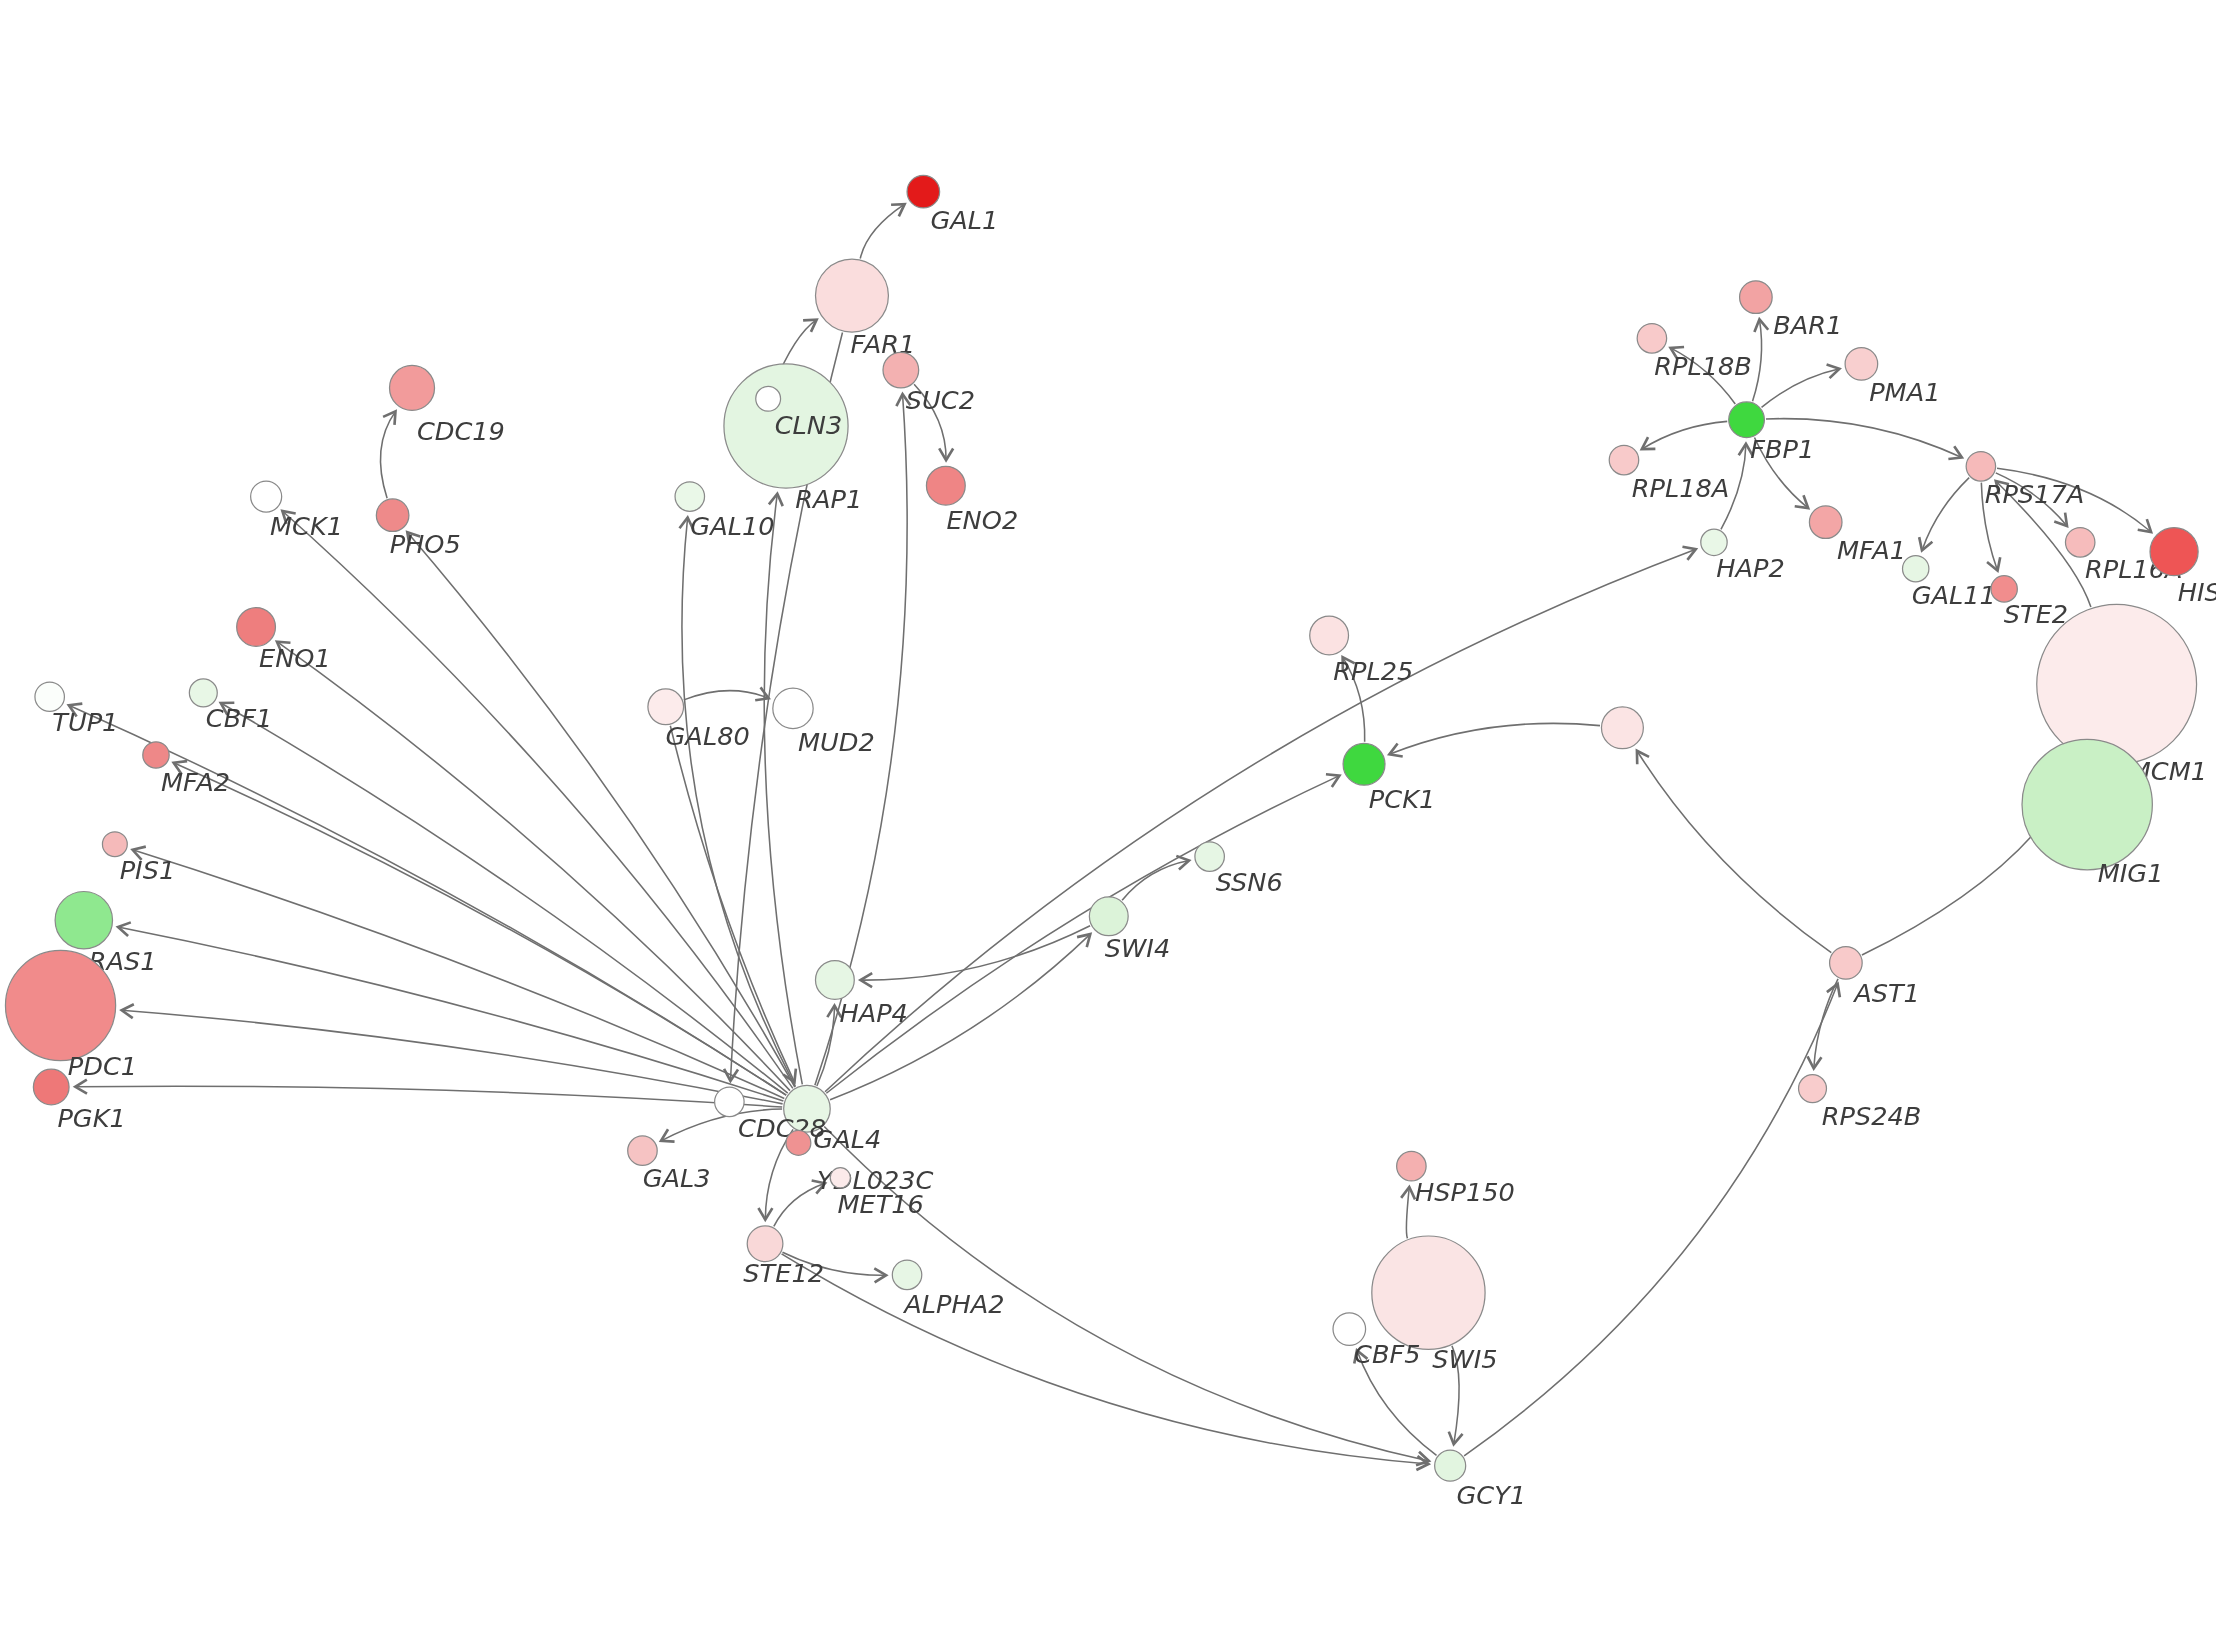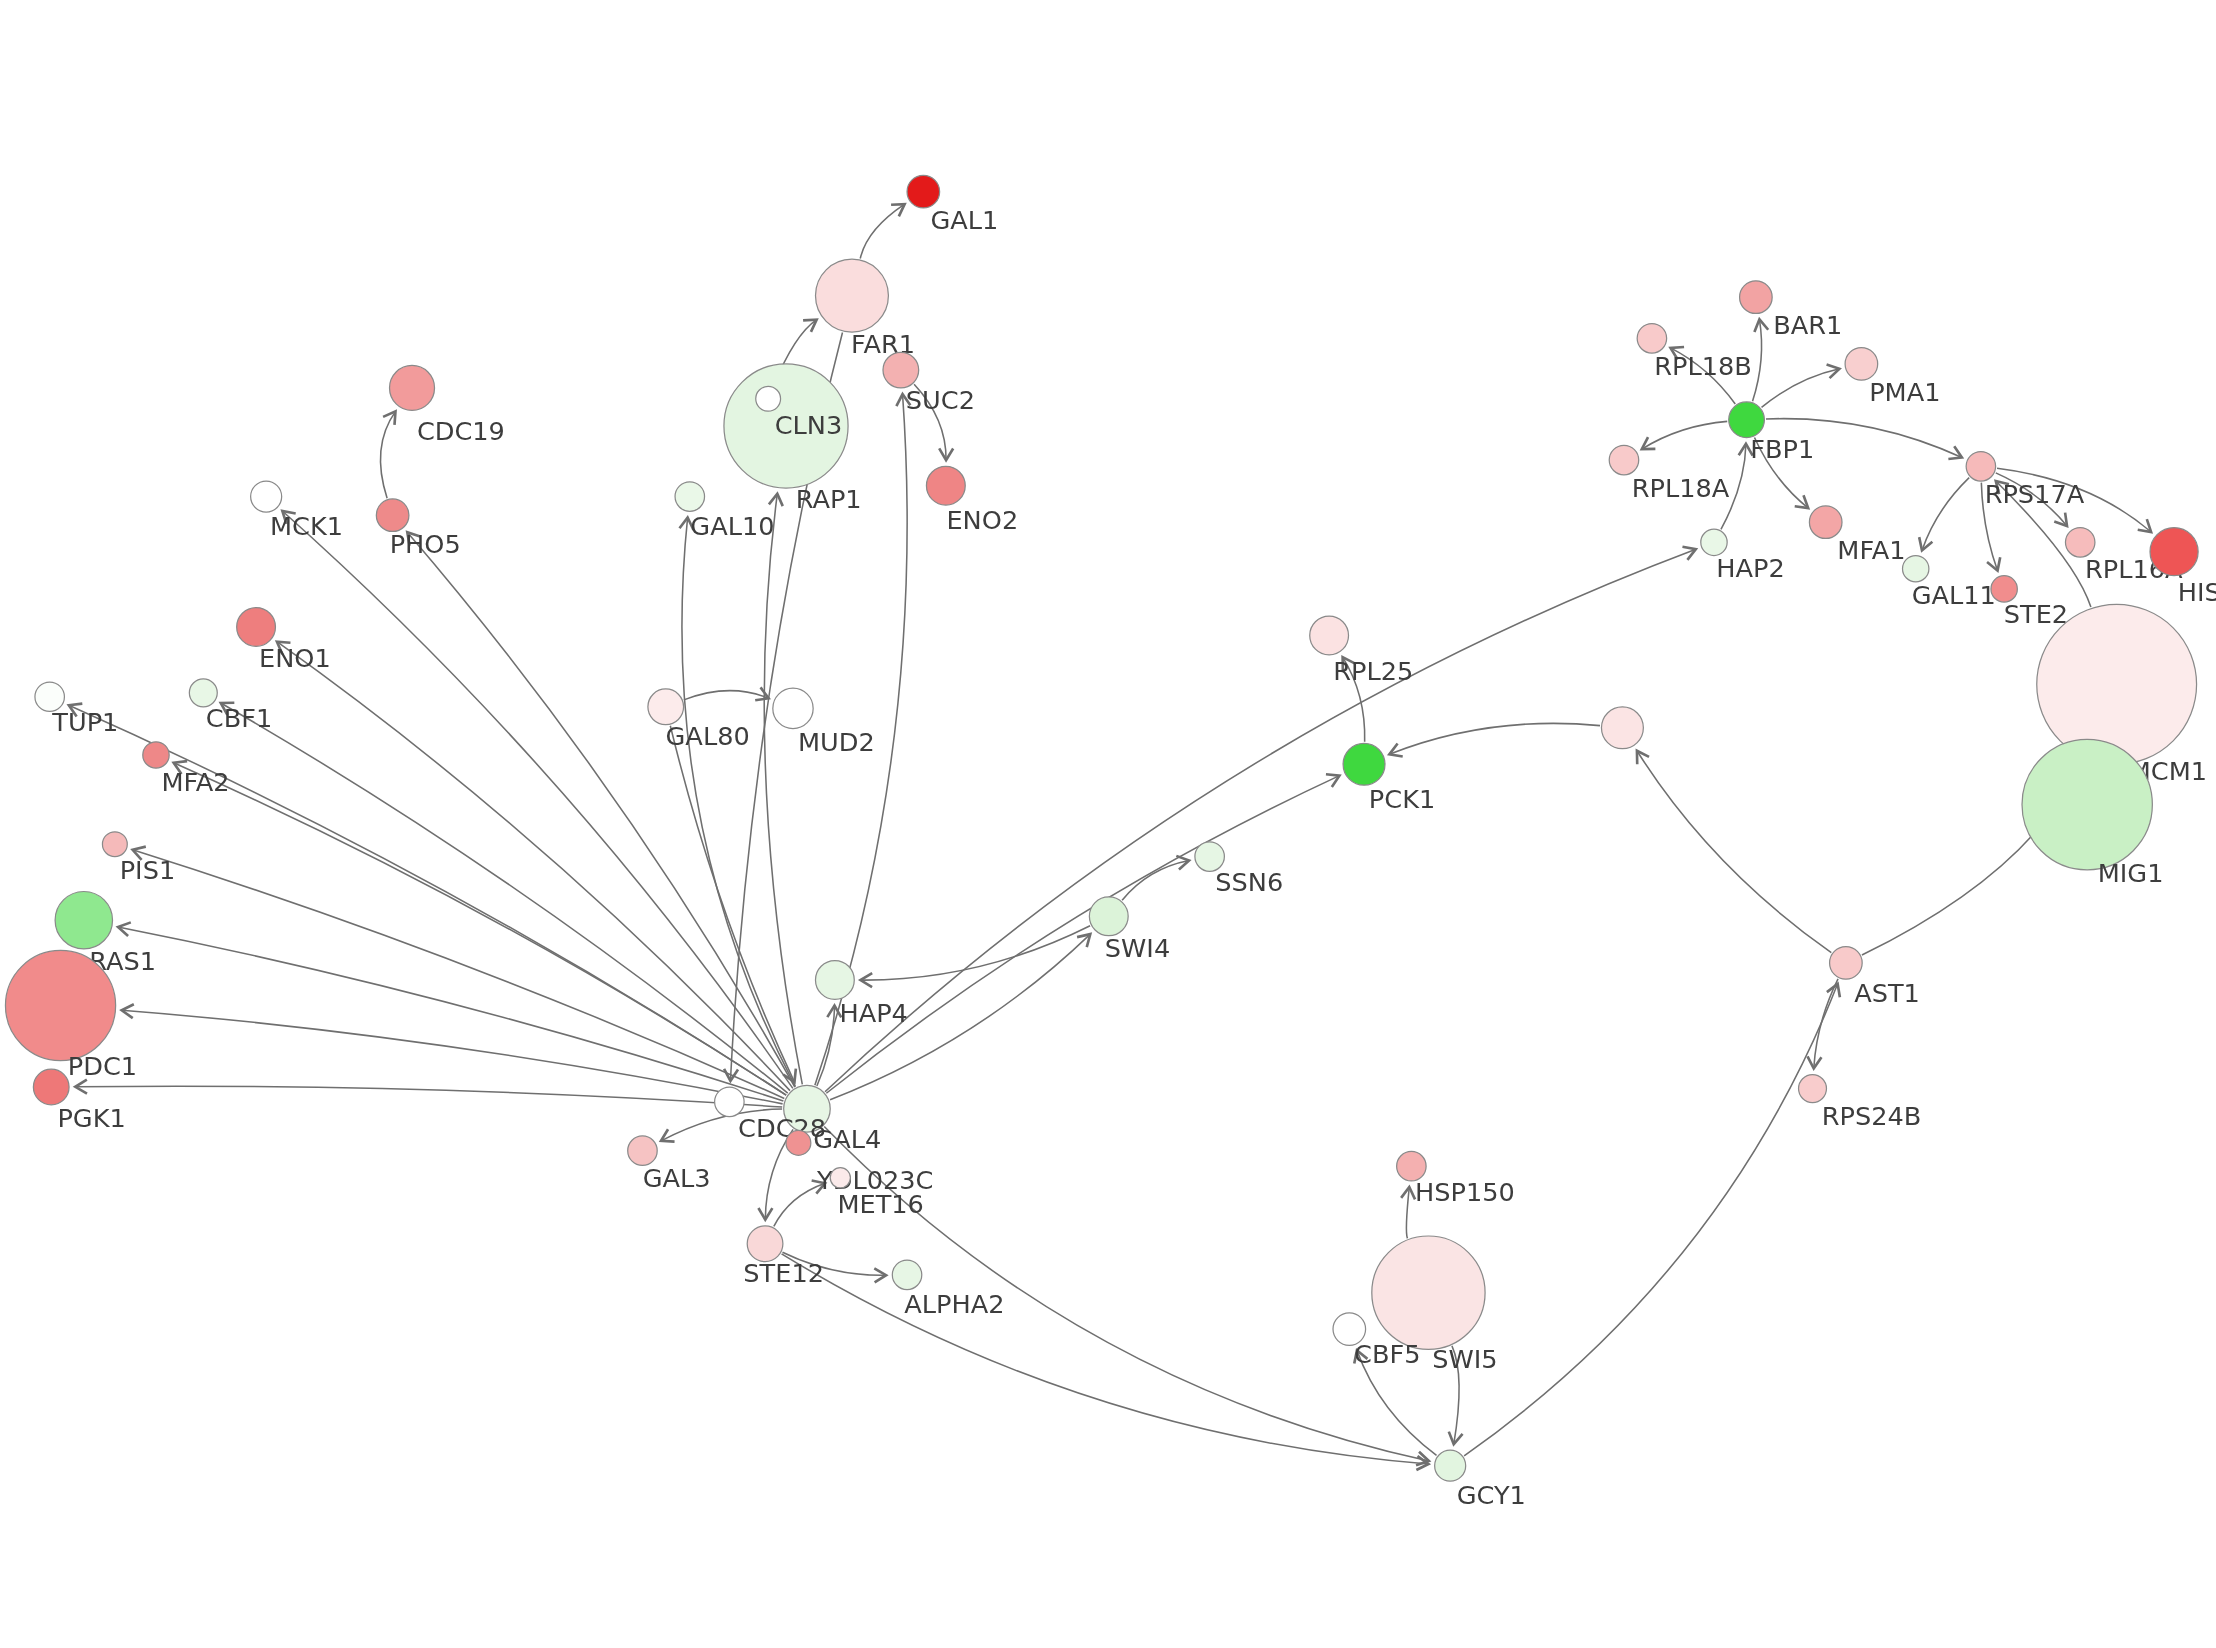"GAL1" #app { font-style: none -> italic }
